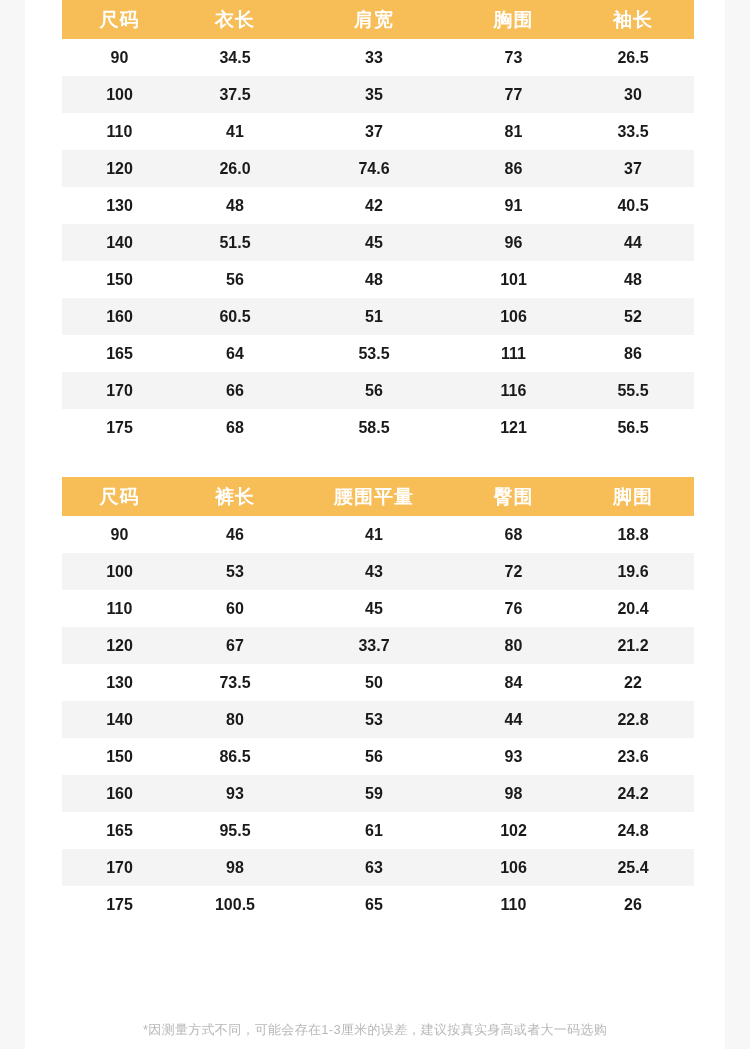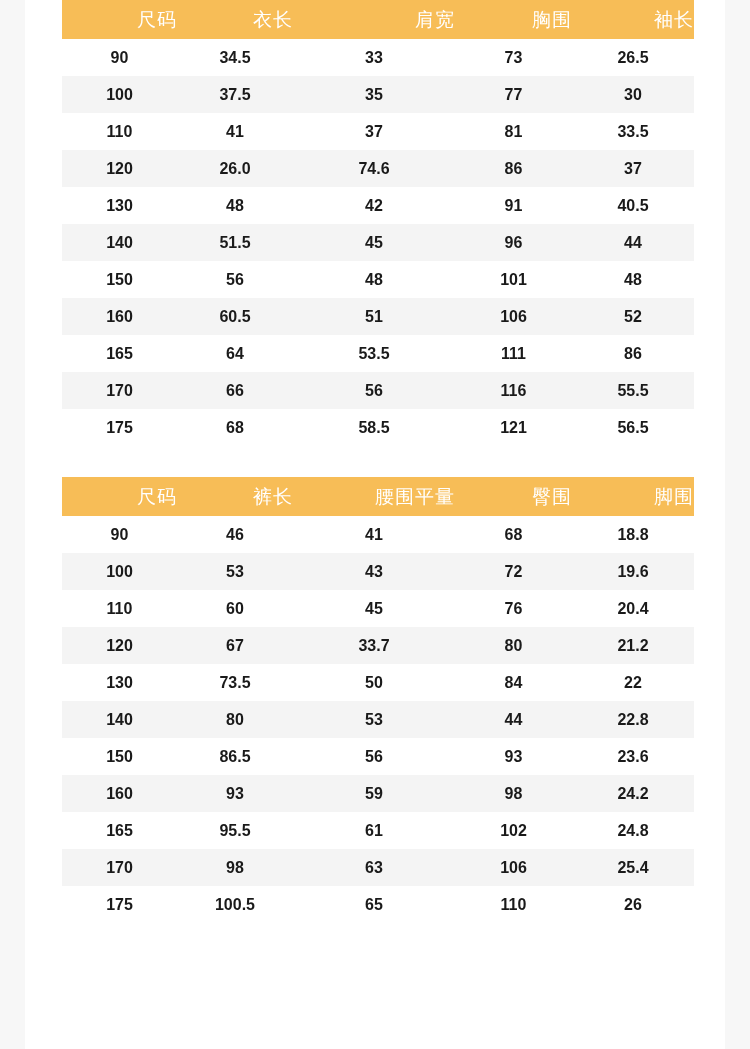"尺码" .size-table th { font-weight: normal -> bold; text-align: right -> center }
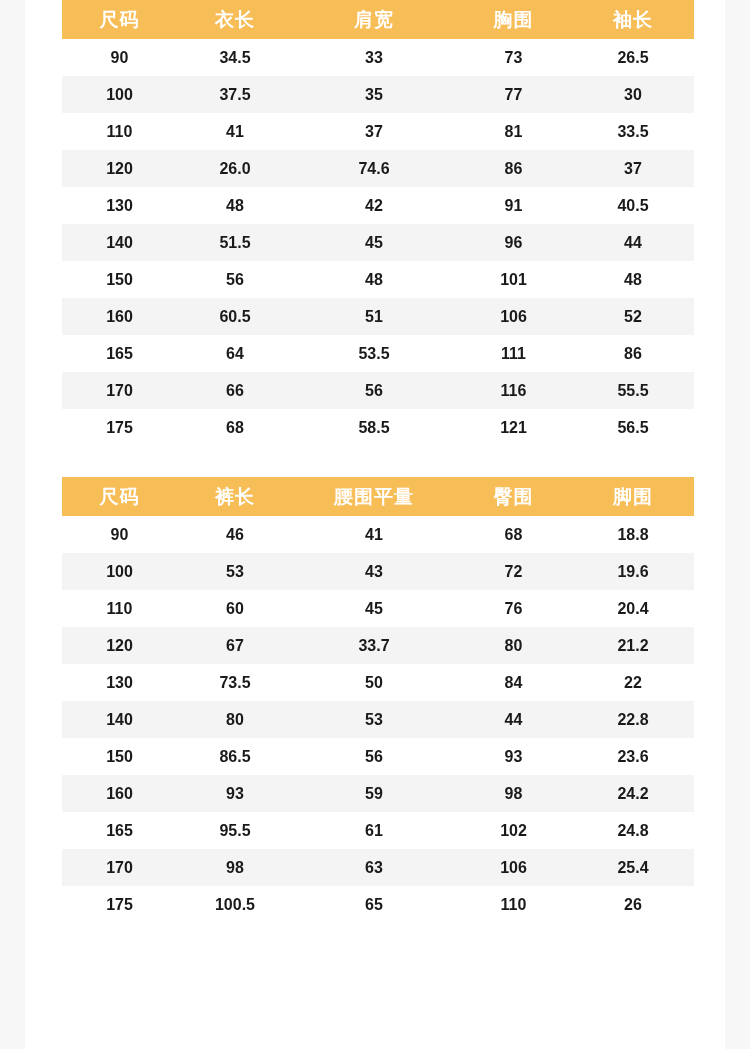"*因测量方式不同，可能会存在1-3厘米的误差，建议按真实身高或者大一码选购" div.footnote { html: none -> <div>*因测量方式不同，可能会存在1-3厘米的误差，建议按真实身高或者大一码选购</div> }
